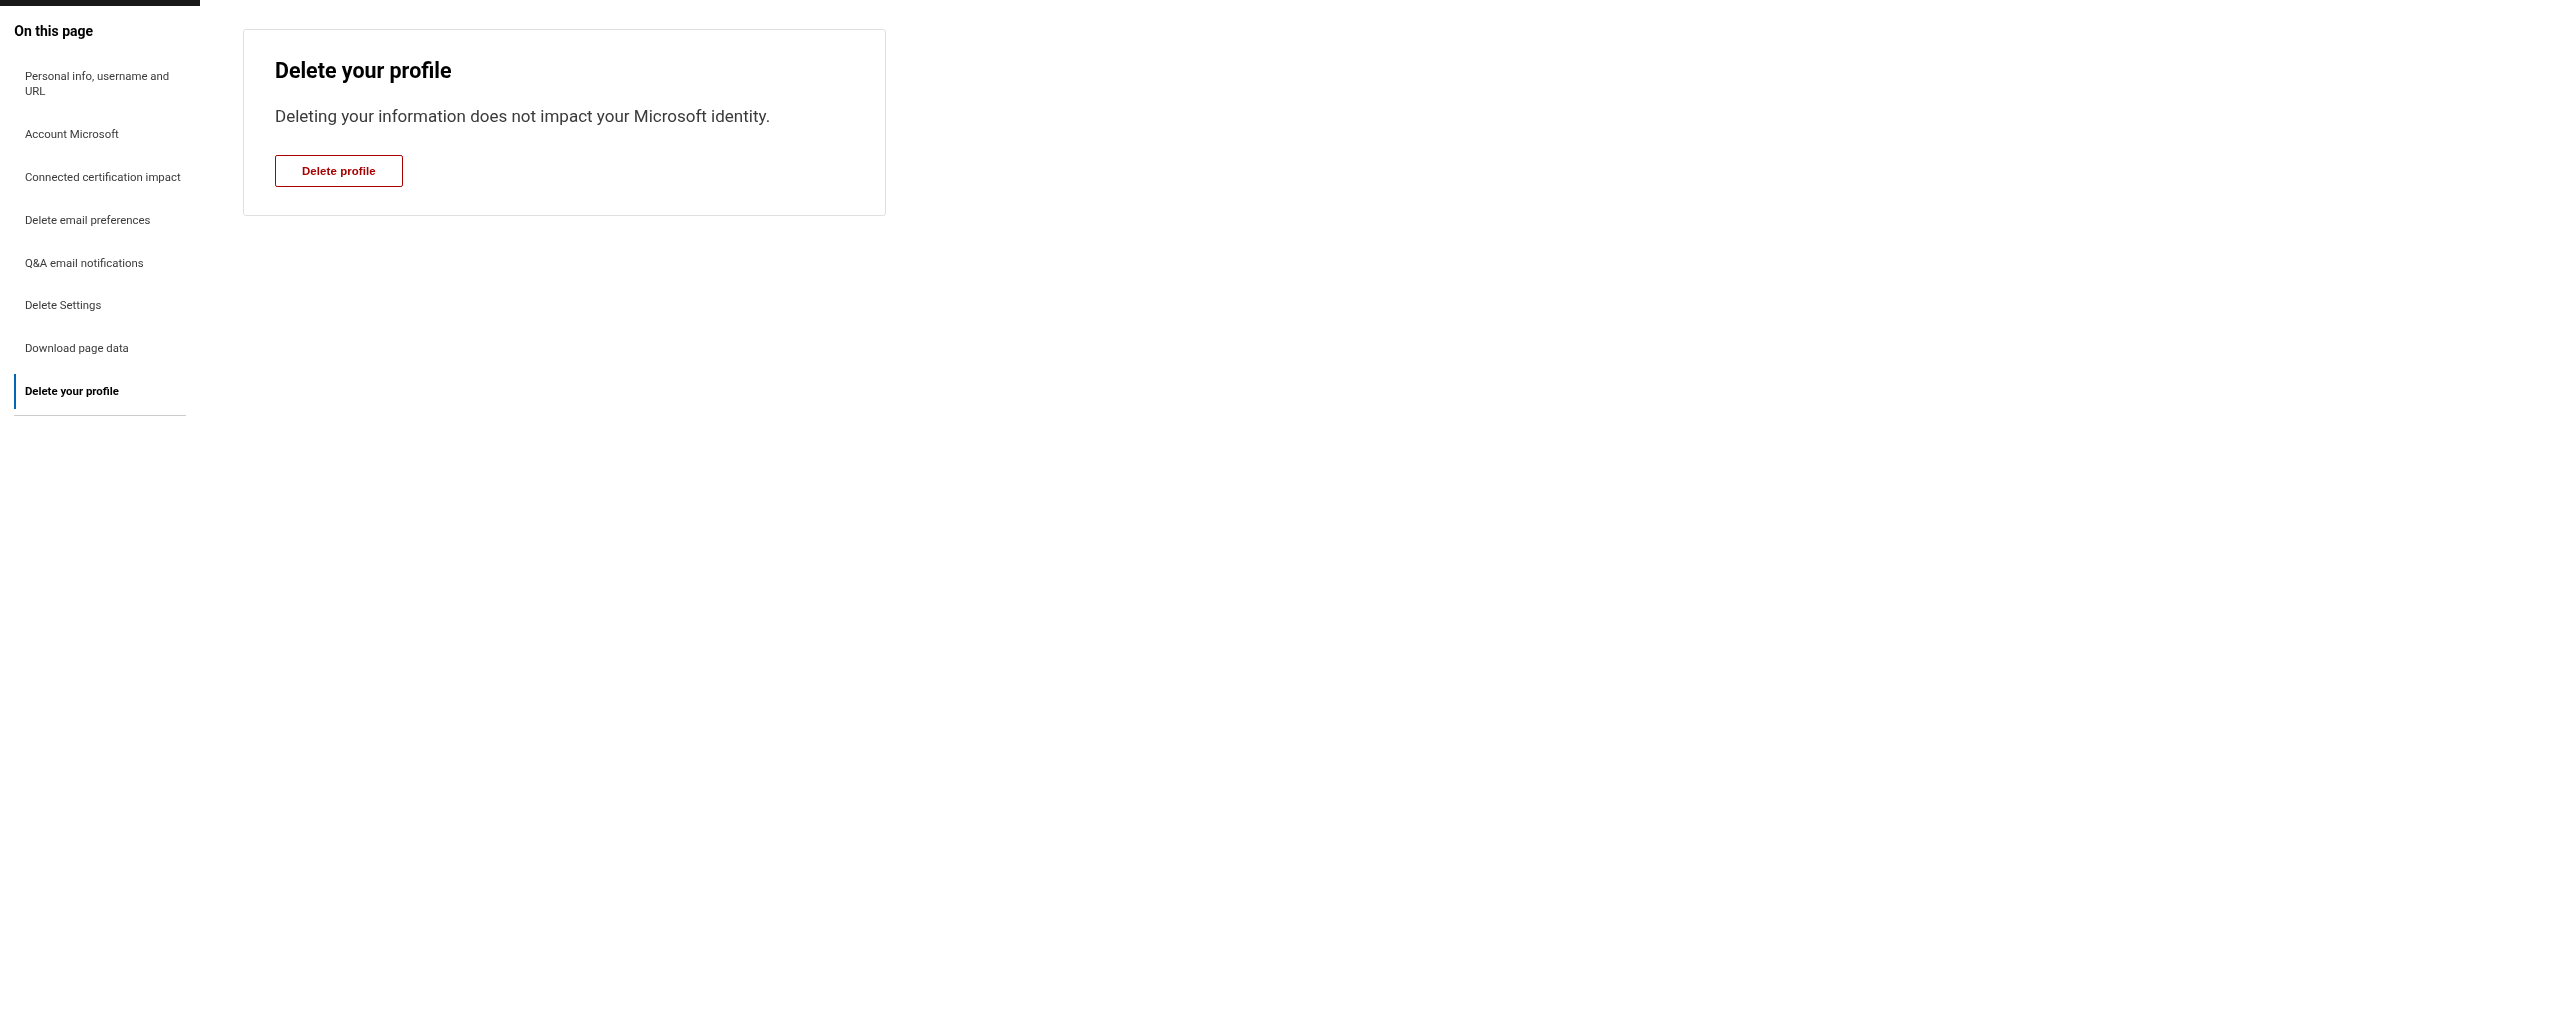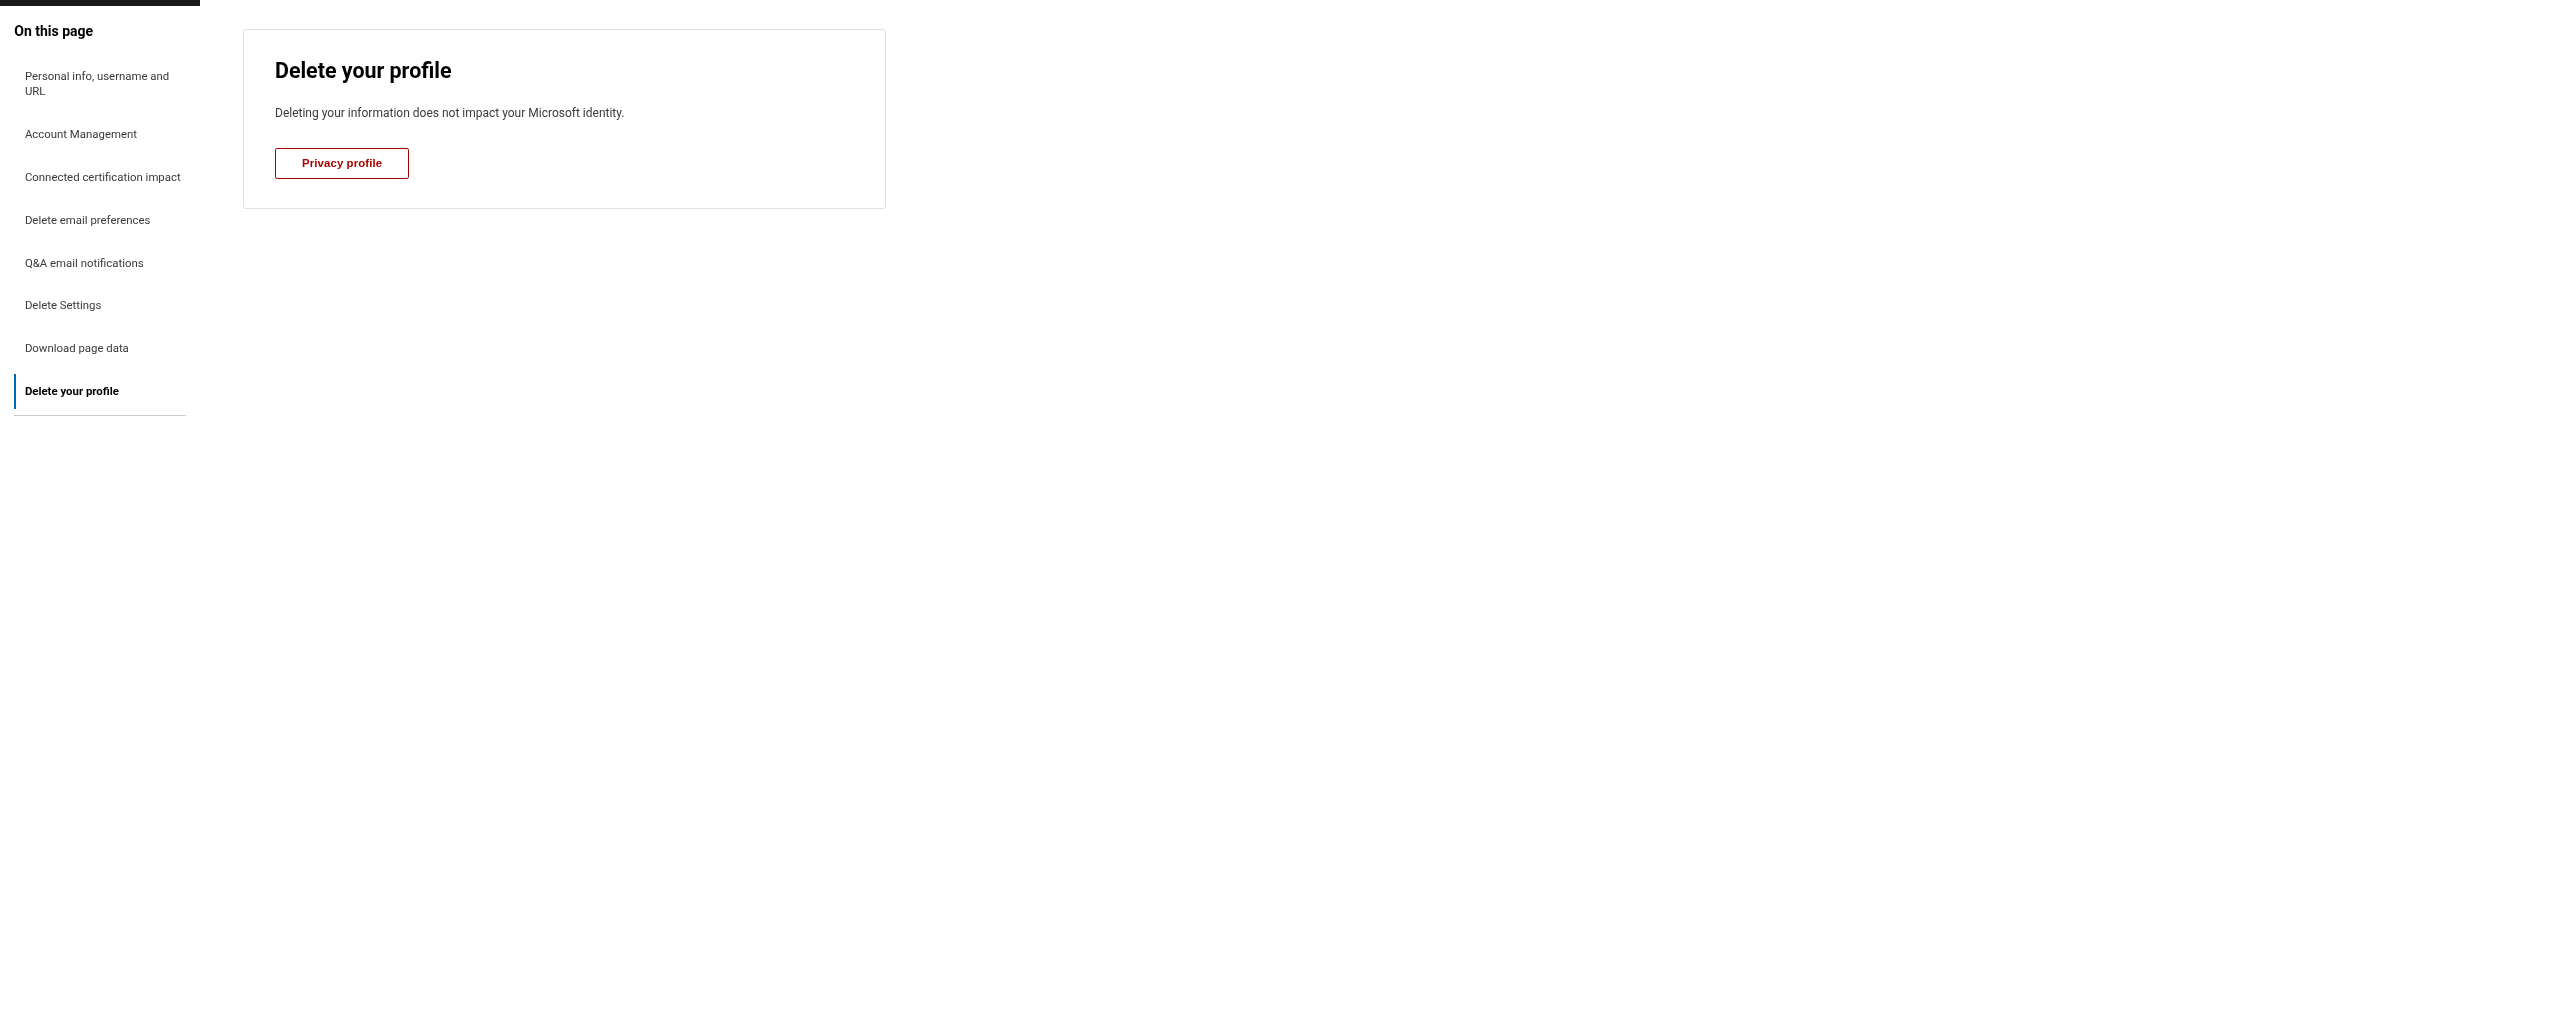"Deleting your information does not" .section-description { font-size: 12px -> 17px }
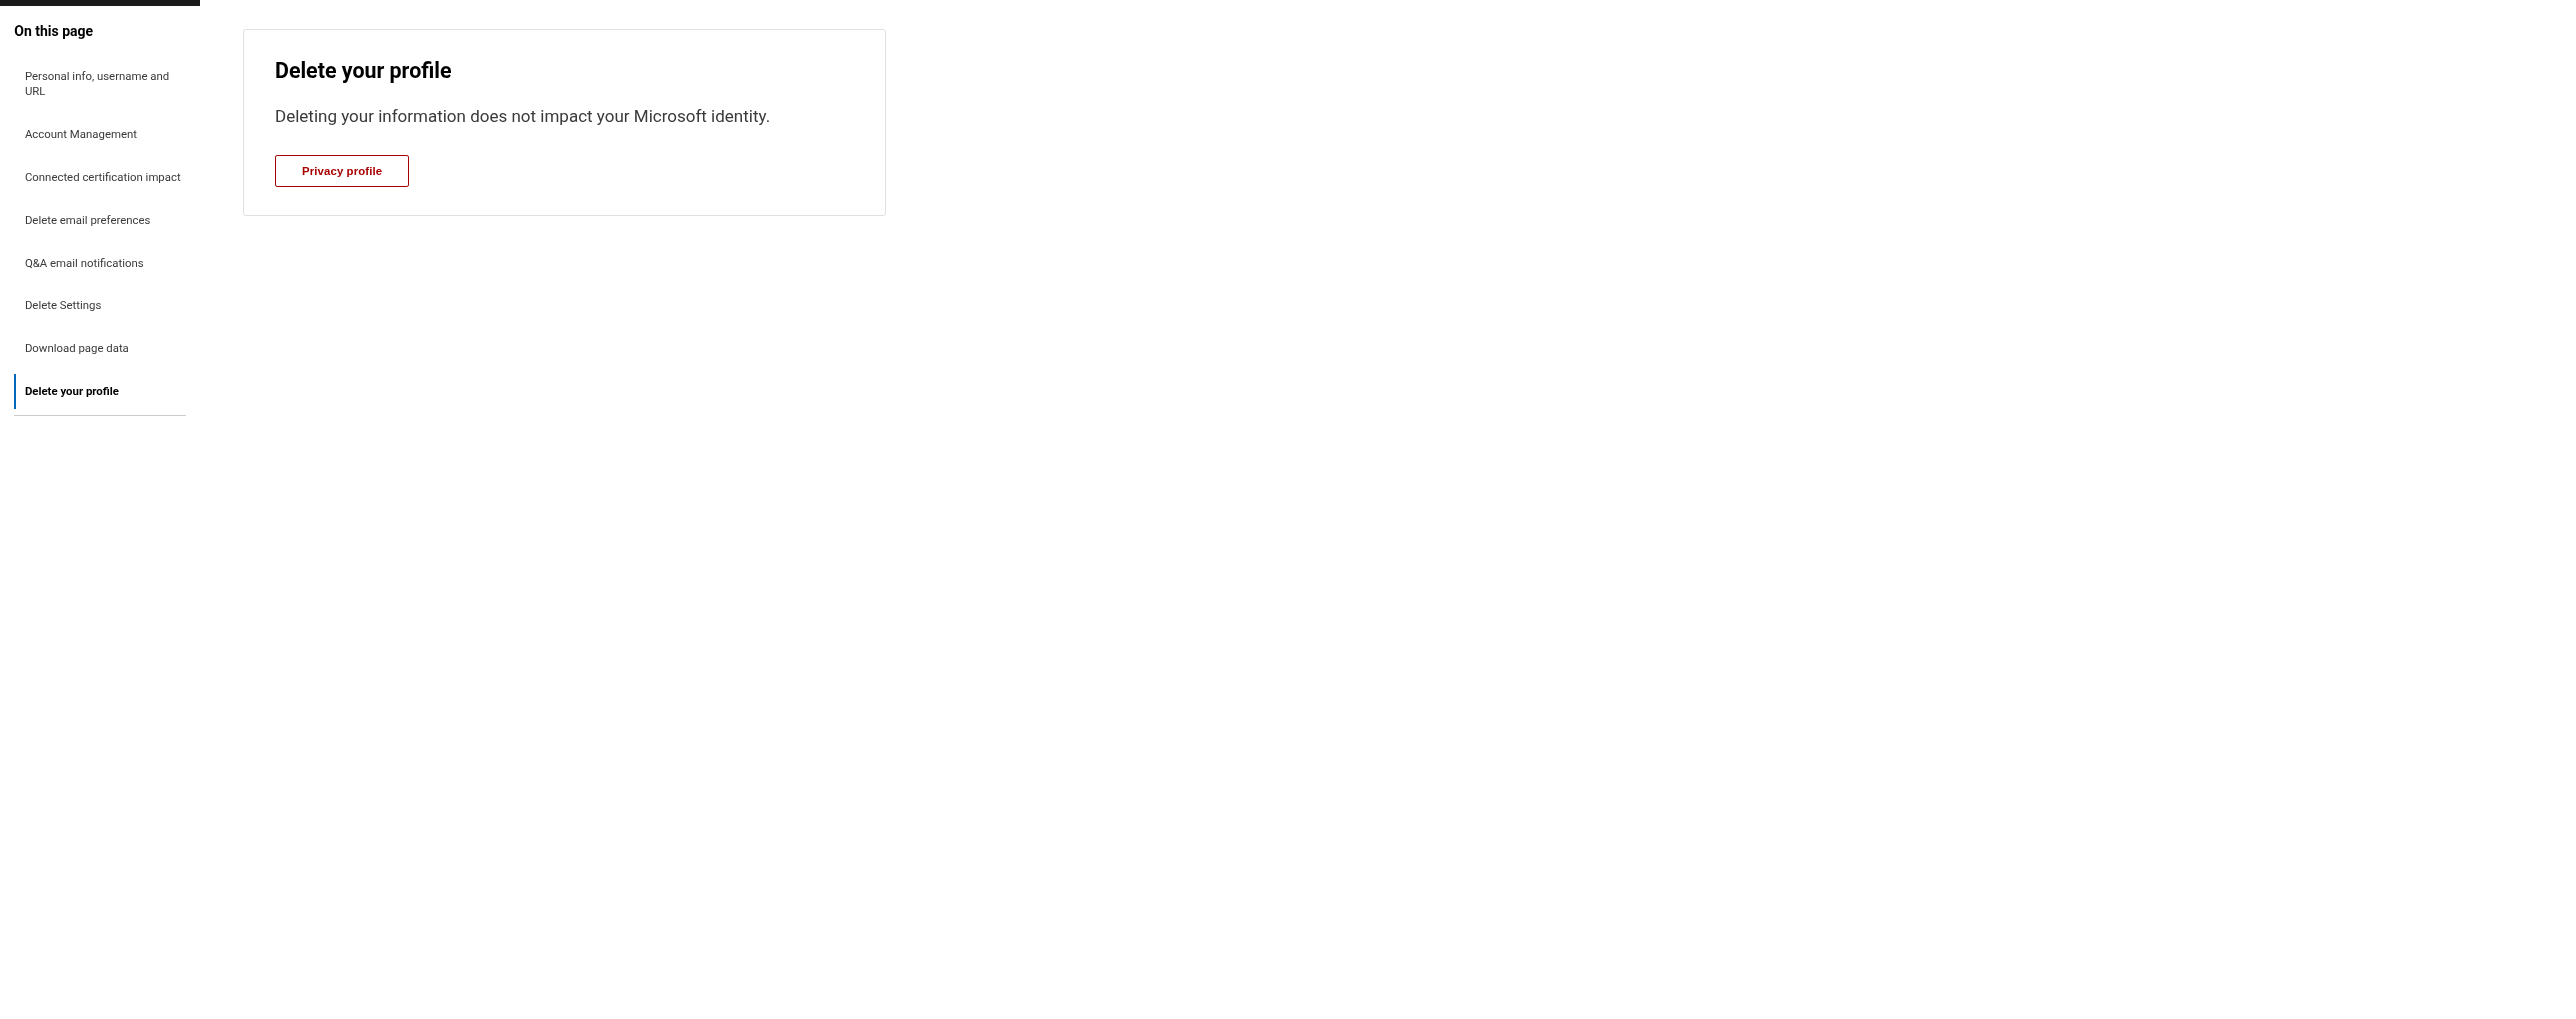"Account Management" li.sidebar-nav-item { text: Management -> Microsoft }
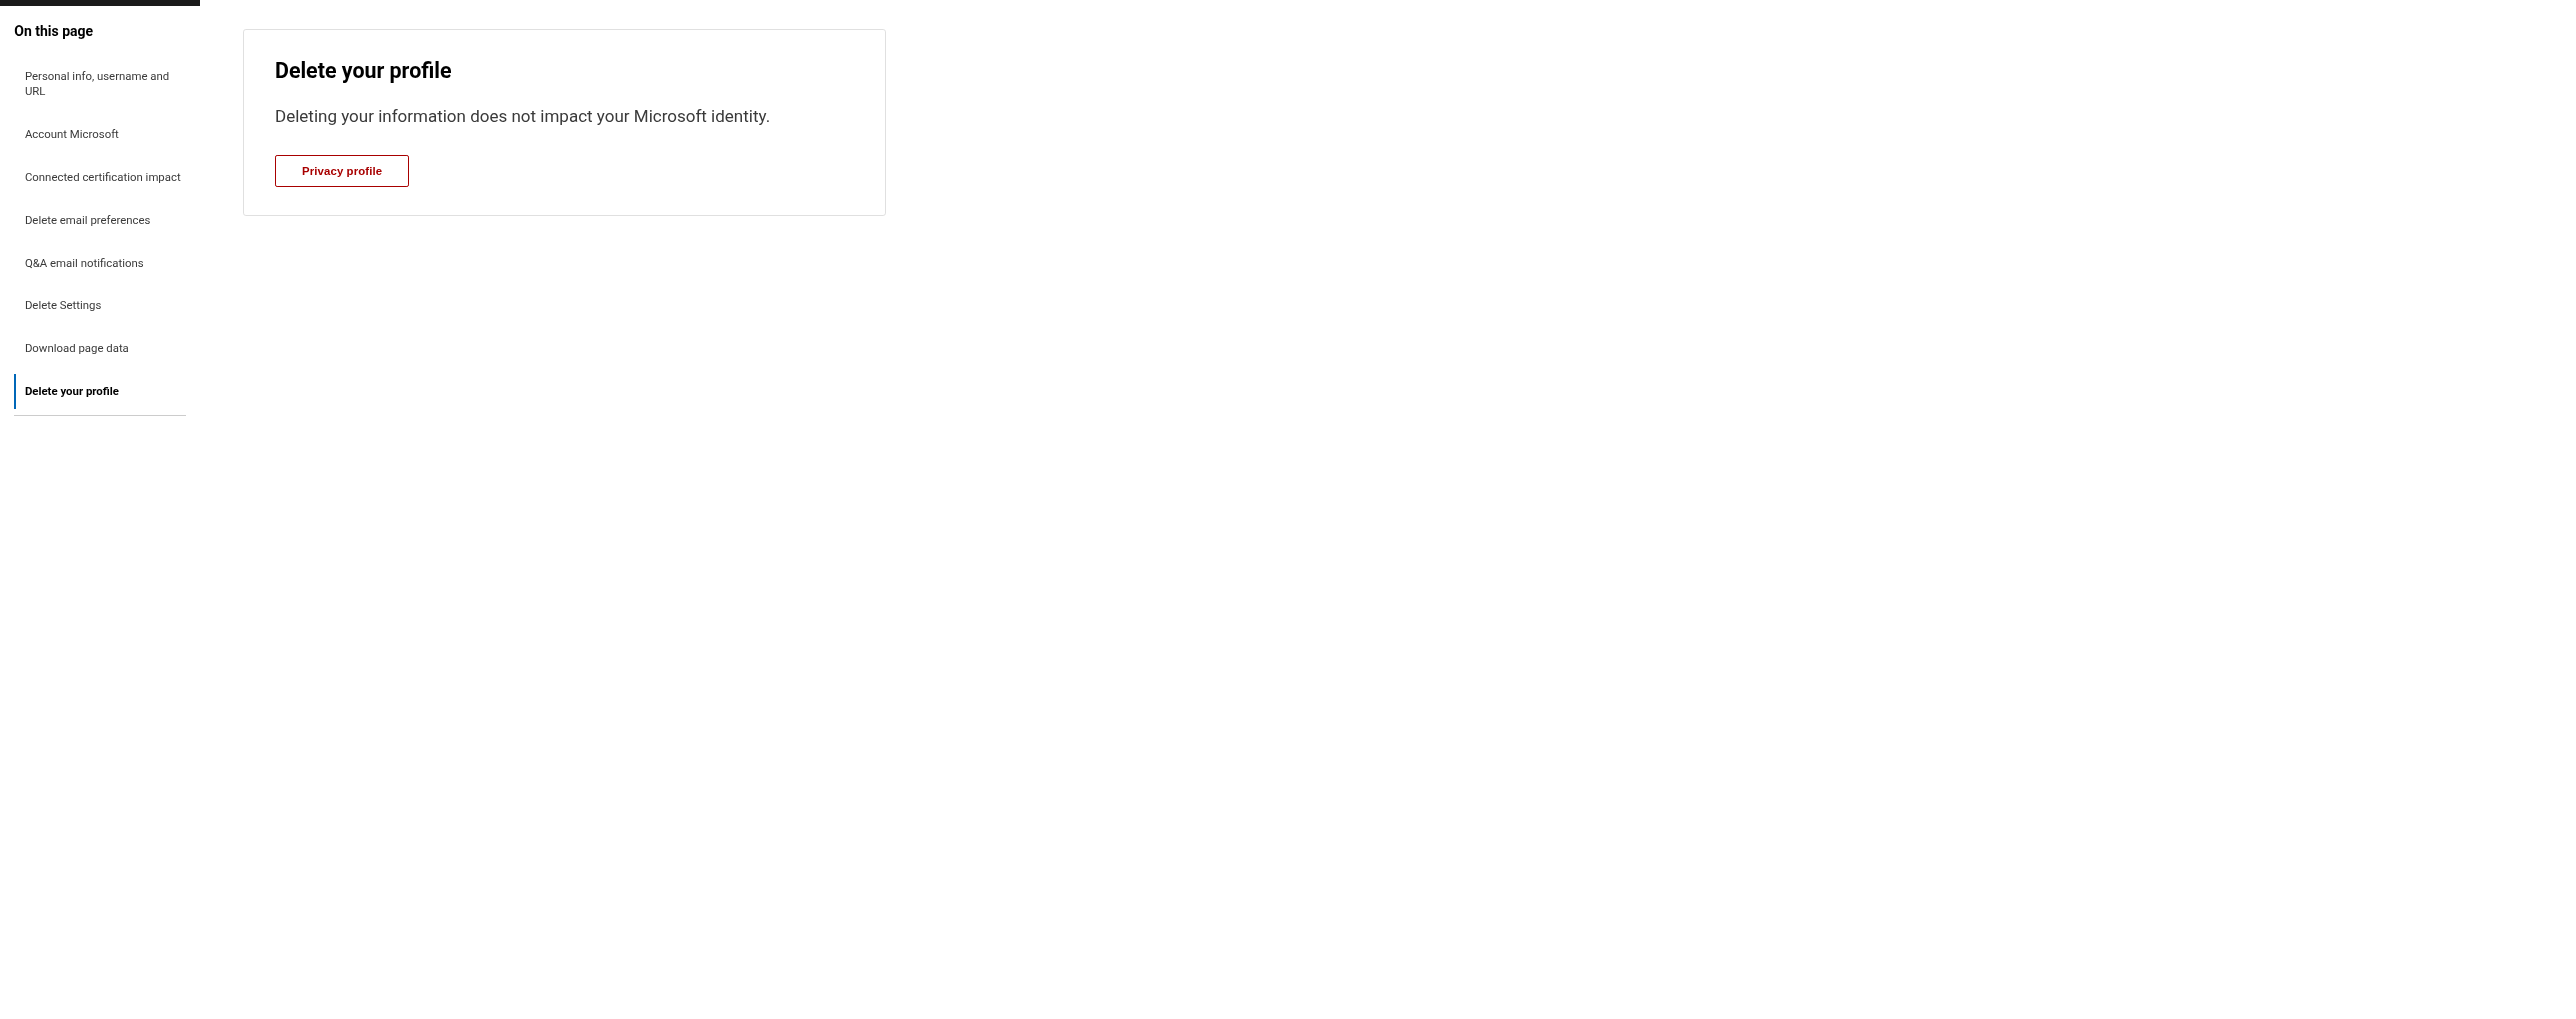"Privacy profile" button.delete-button { text: Privacy -> Delete }
